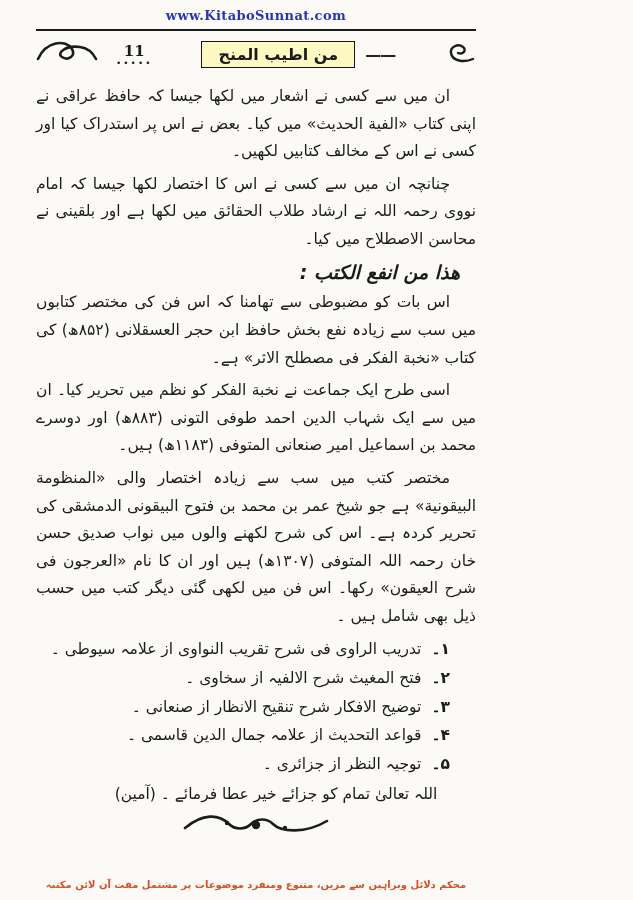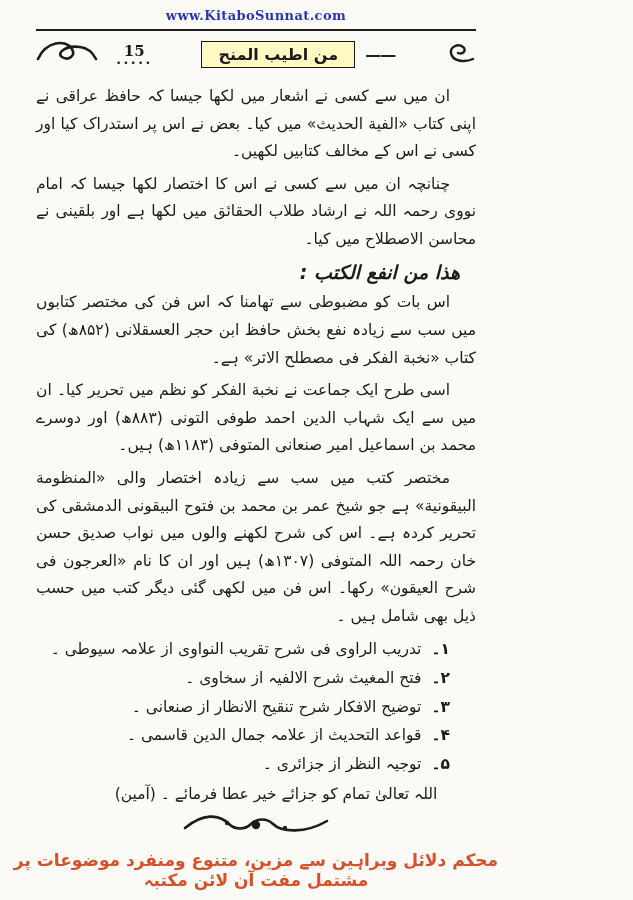"15" span.page-number { text: 15 -> 11 }
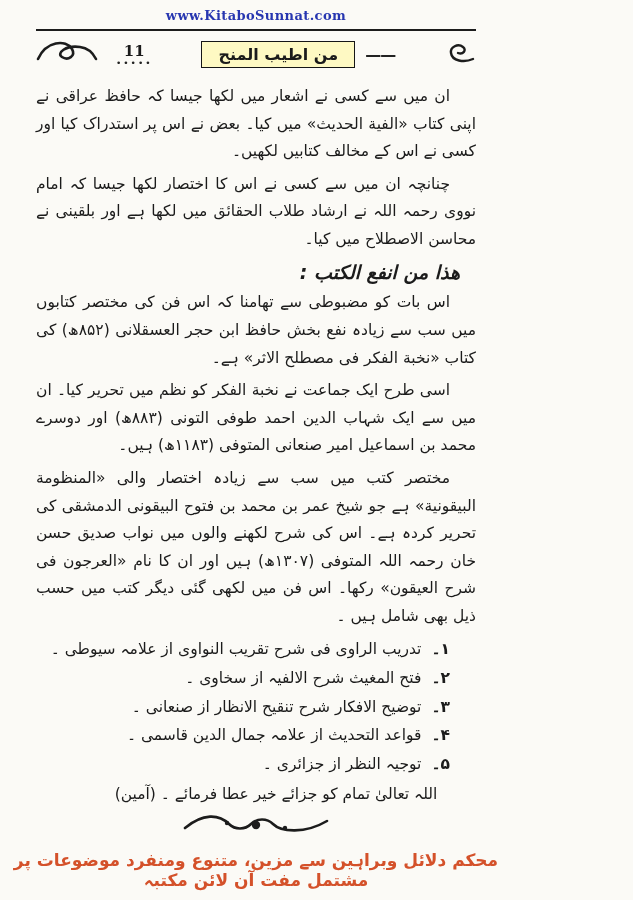"محکم دلائل وبراہین سے مزین،" .footer-line { font-size: 17px -> 10px }
